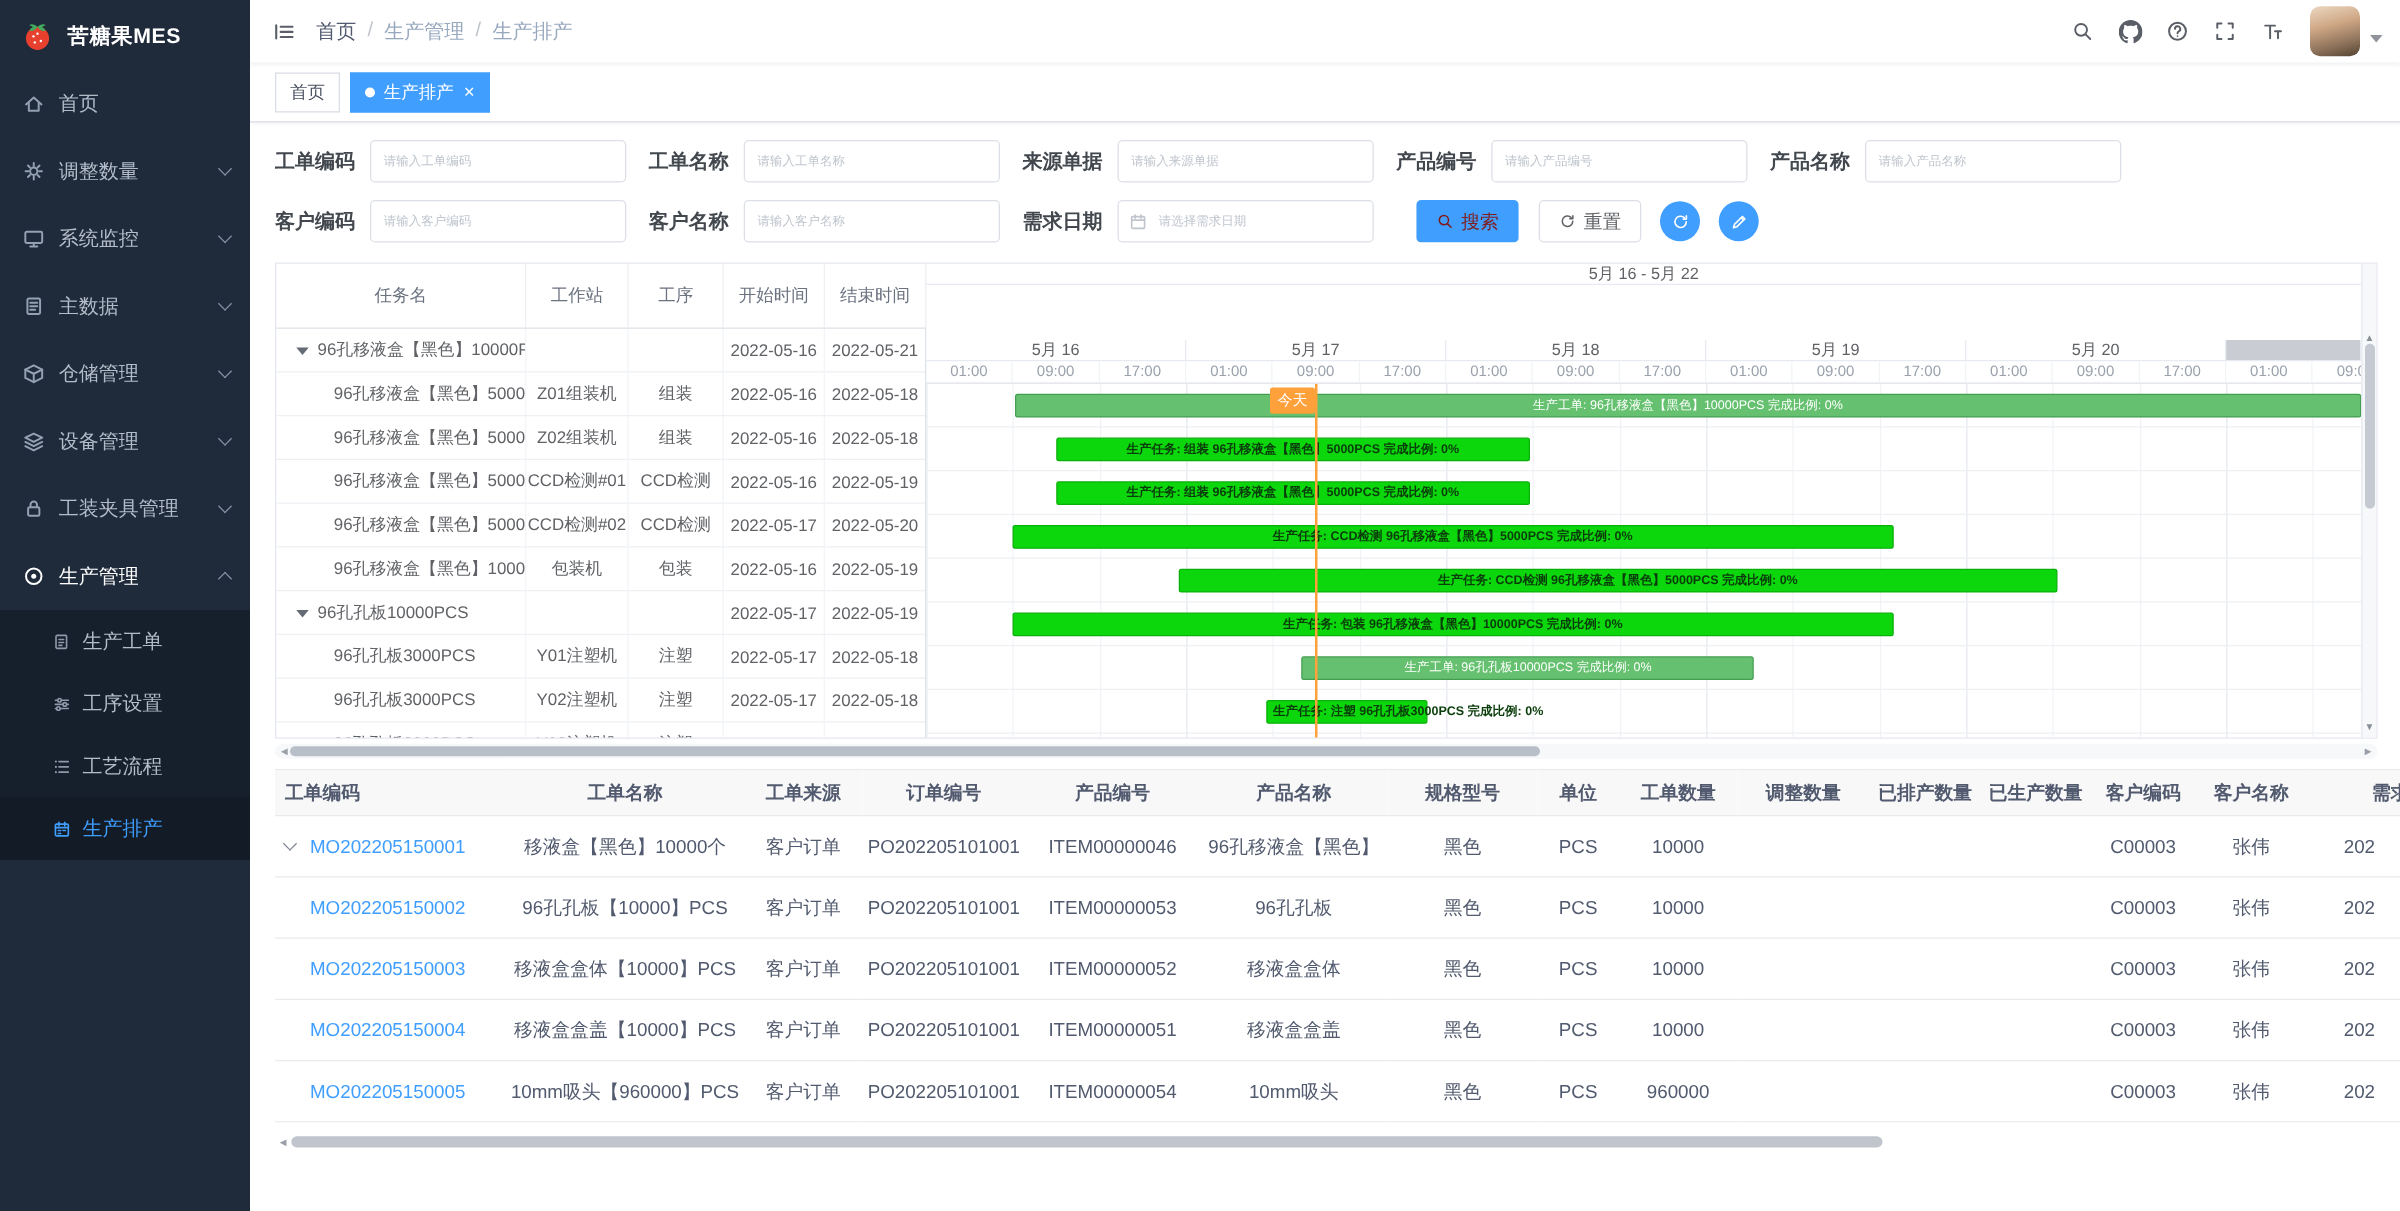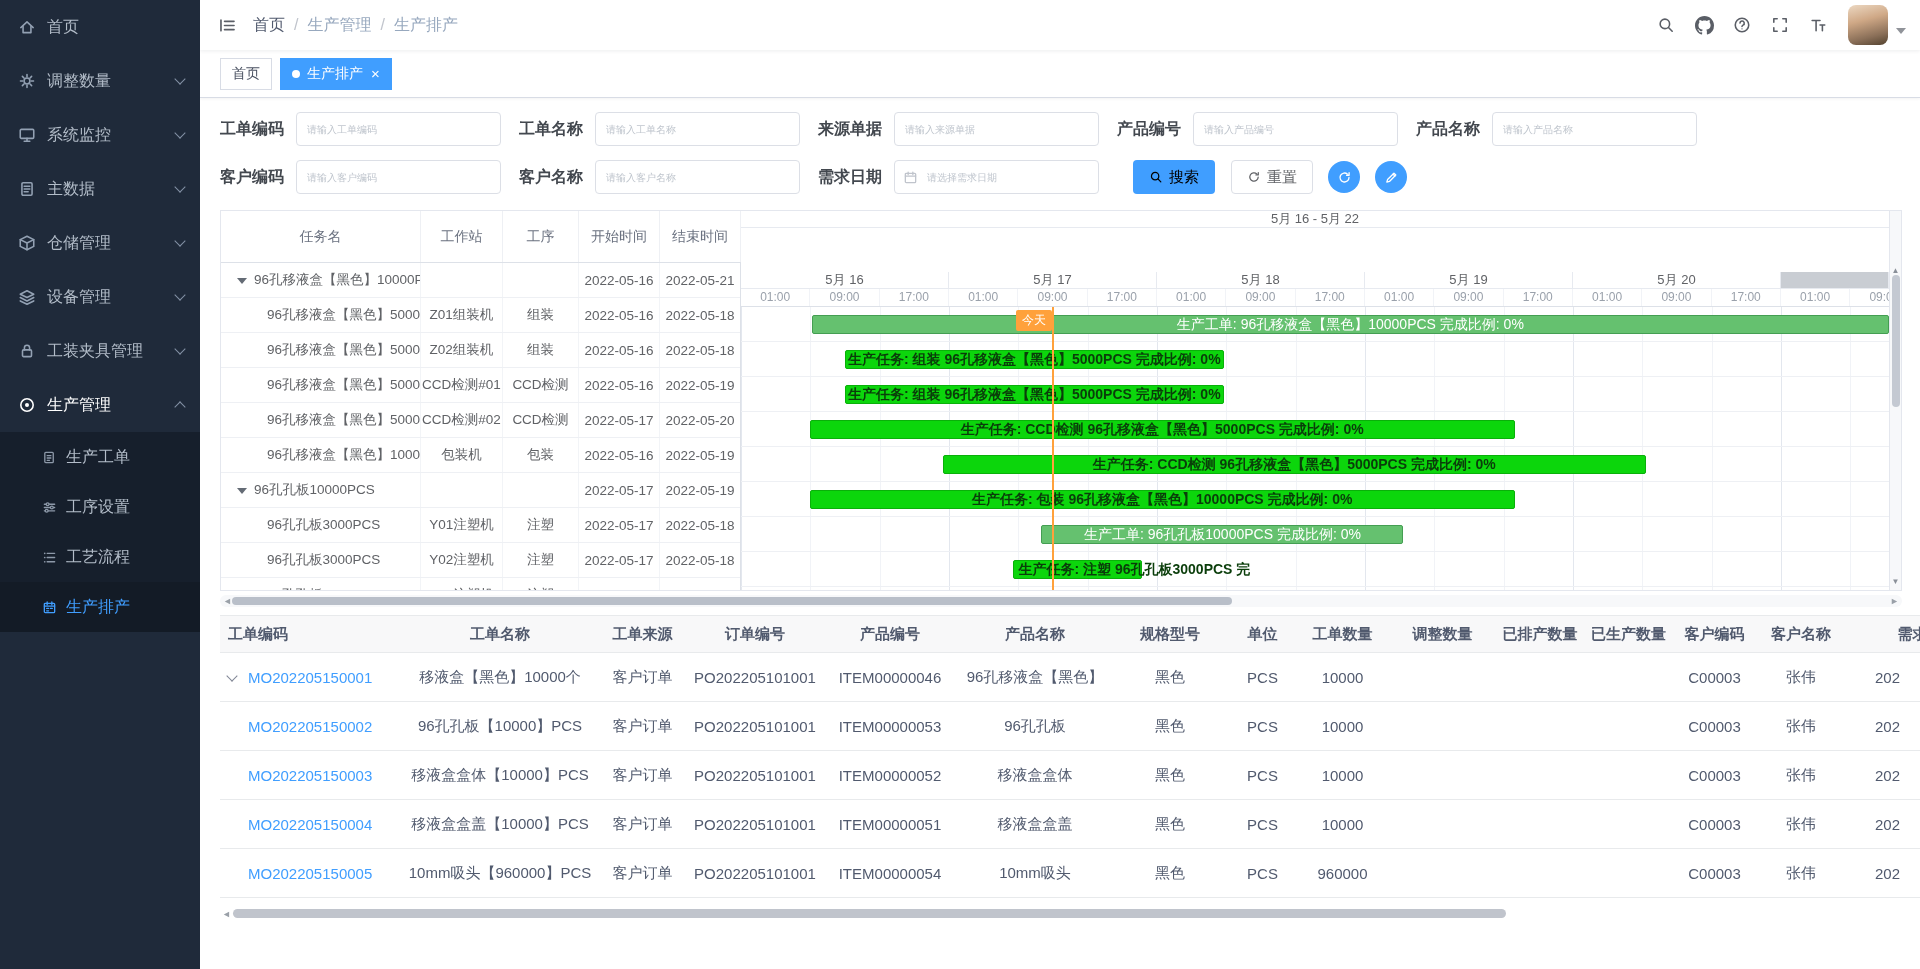"苦糖果MES" div.logo { html: none -> <div> <span> <svg> <circle></circle> <path></path> <path></path> <circle></circle> <circle></circle> <circle></circle> <circle></circle> </svg> </span> <span>苦糖果MES</span> </div> }
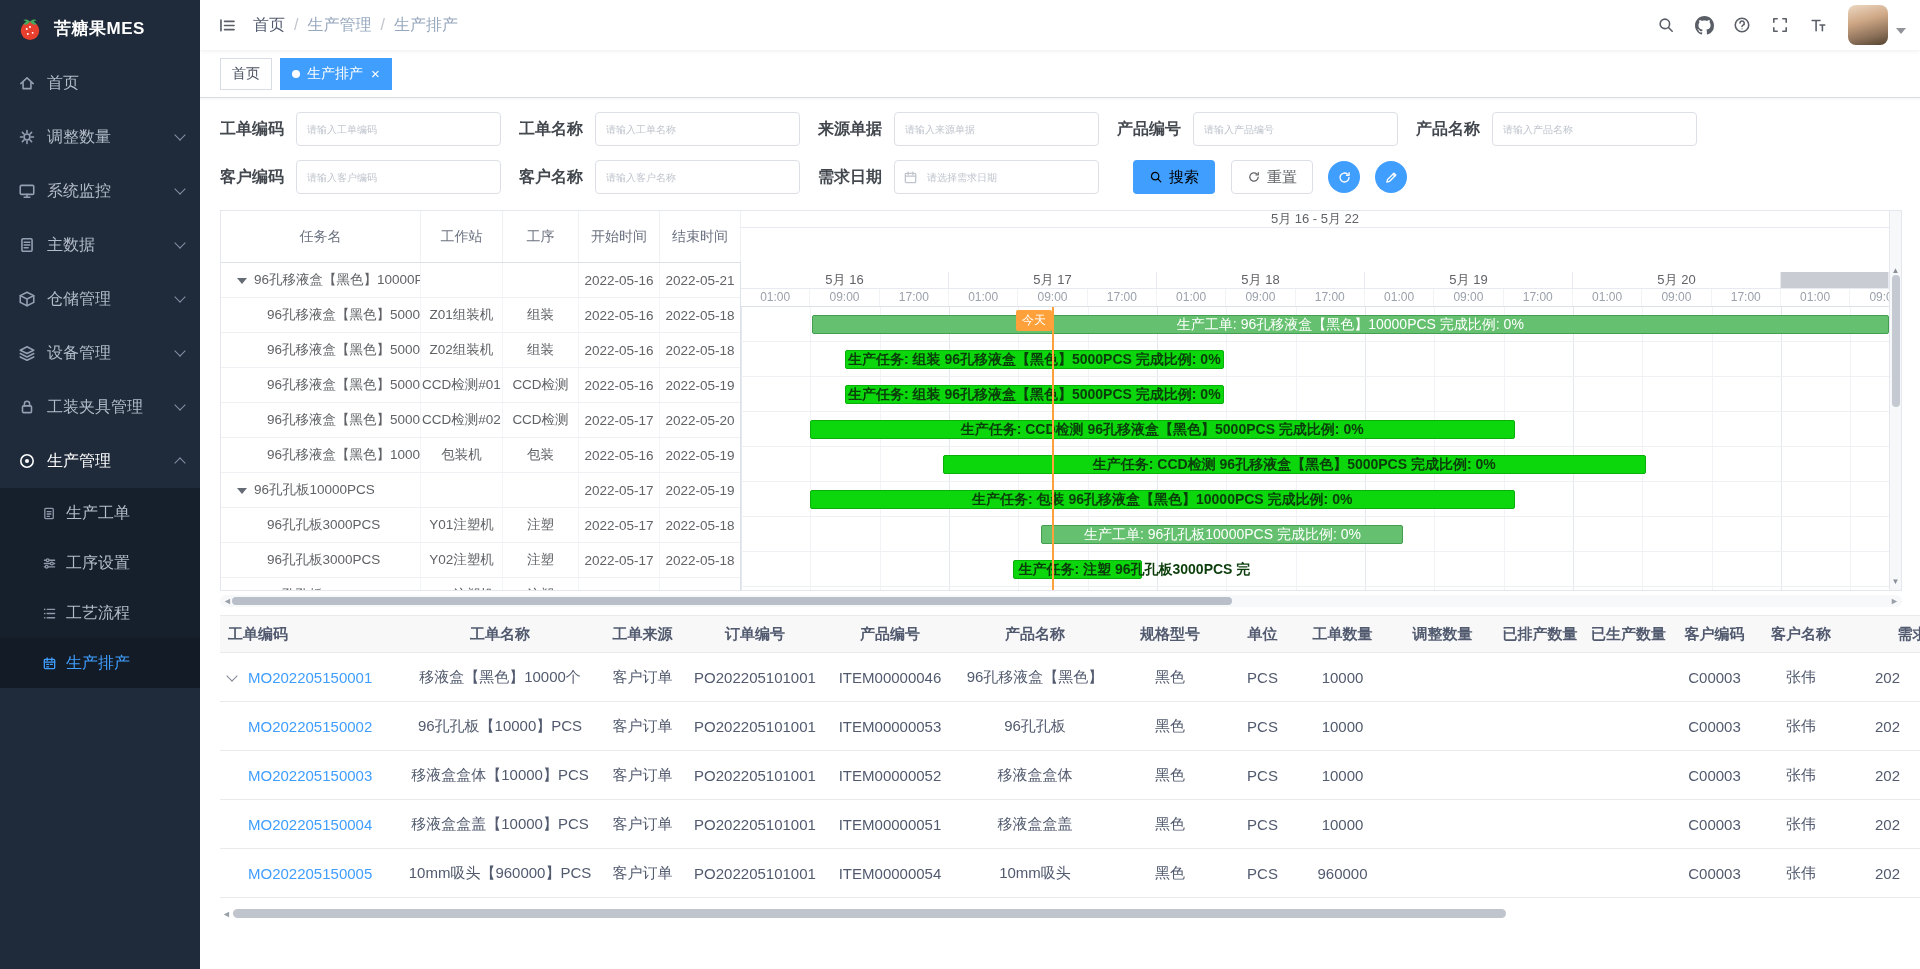"搜索" .btn-primary { color: #000000 -> #7f1d1d }
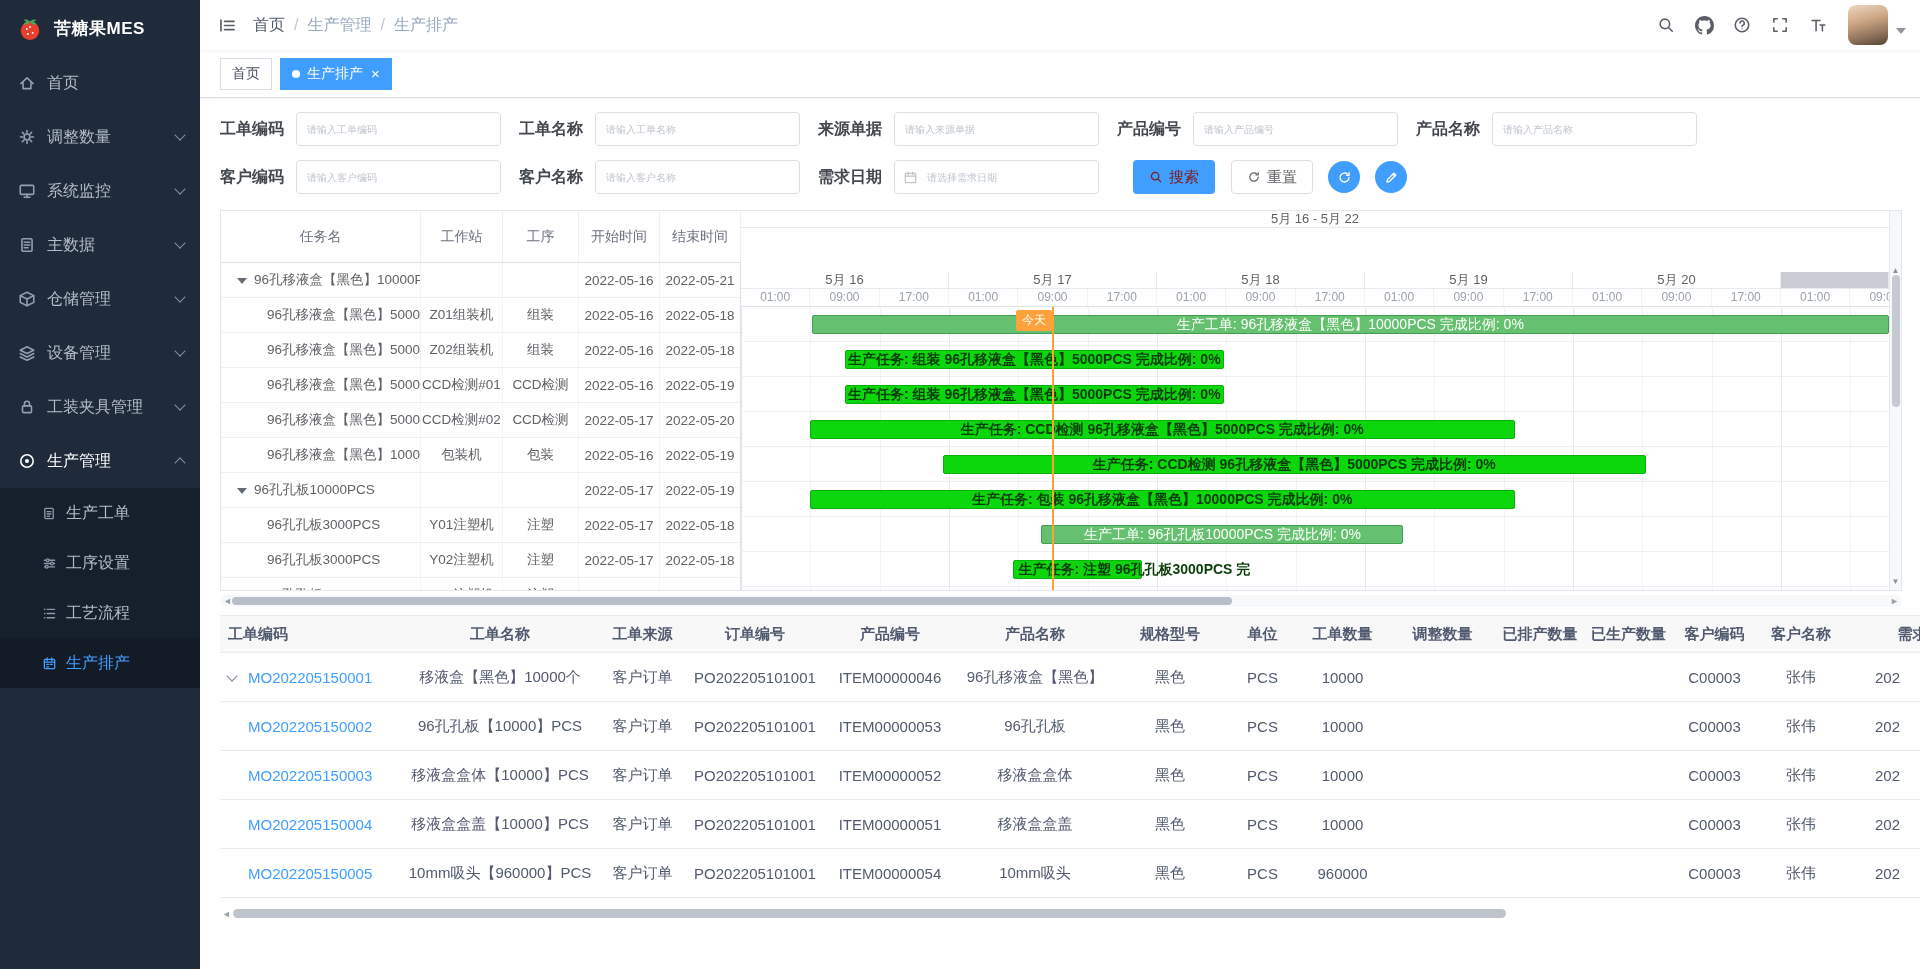"生产工单: 96孔移液盒【黑色】10000PCS 完成比例: 0%" .bar { font-size: 14px -> 10px }
